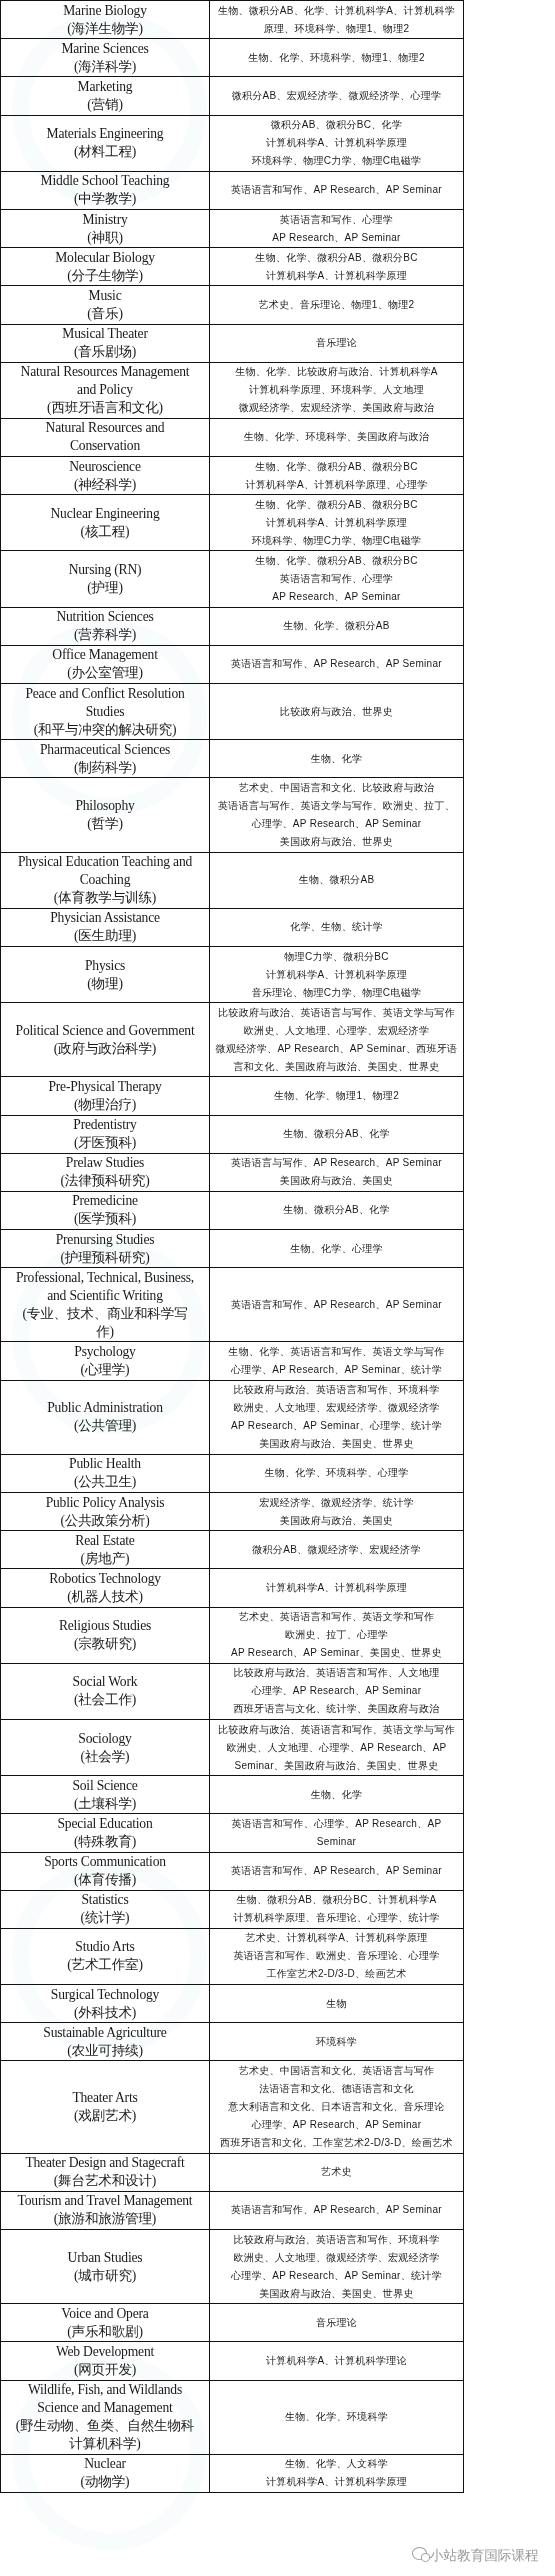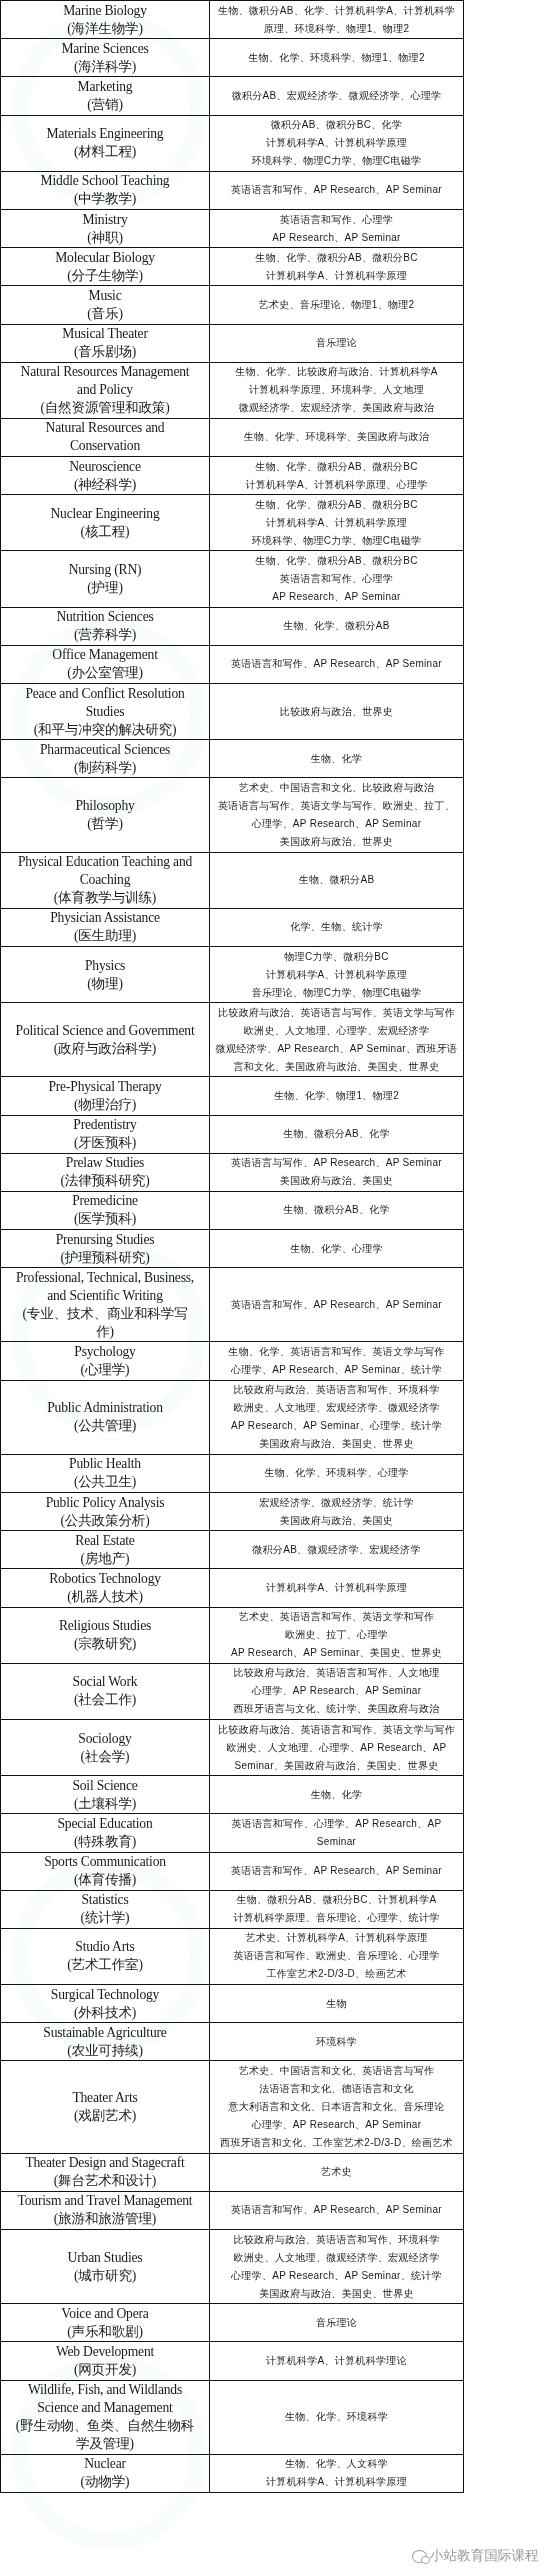"(自然资源管理和政策)" span.line { text: 自然资源管理和政策 -> 西班牙语言和文化 }
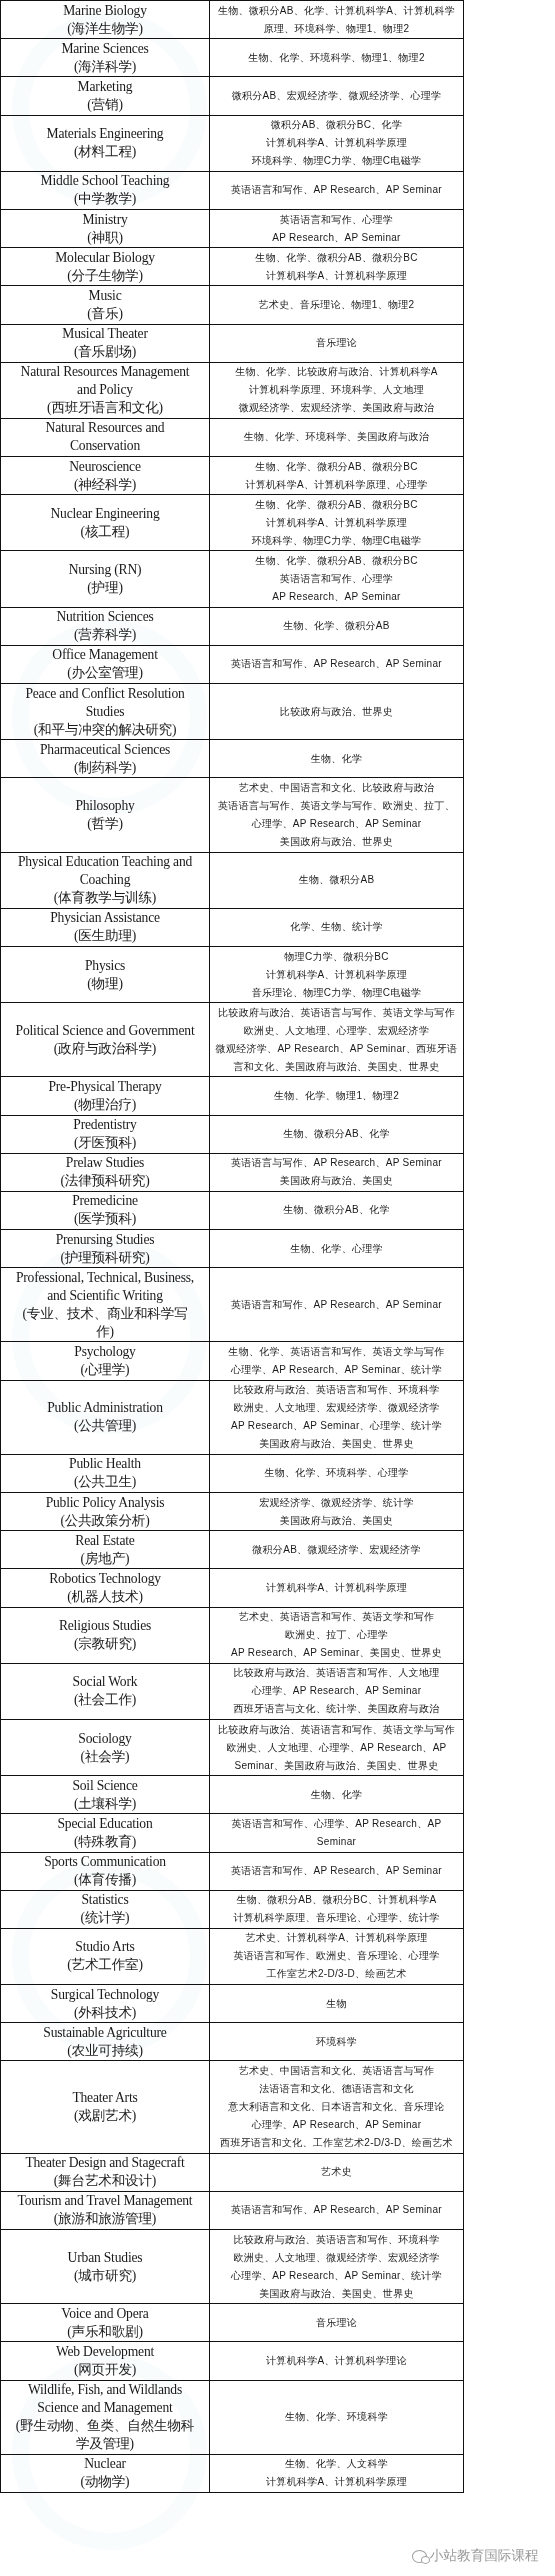"学及管理)" span.line { text: 学及管理 -> 计算机科学 }
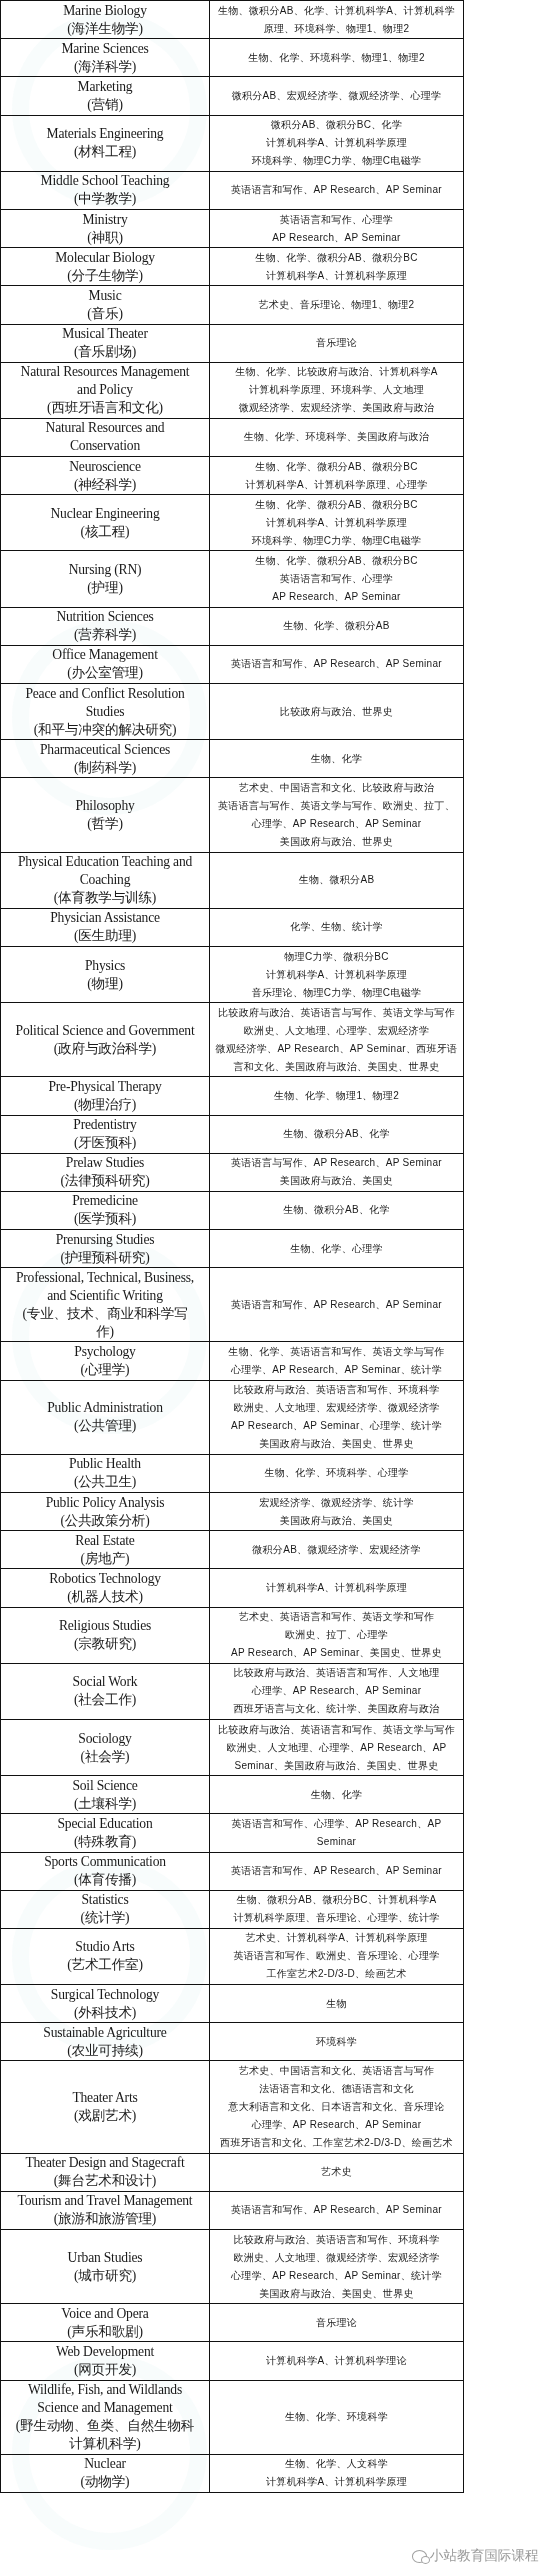"小站教育国际课程" .watermark { align-items: center -> none }
